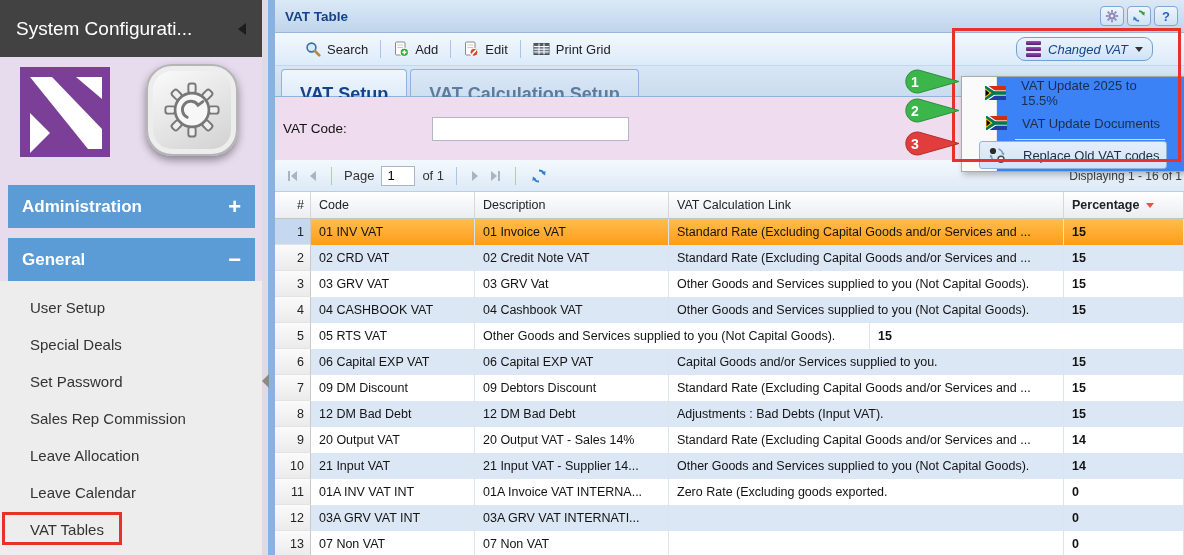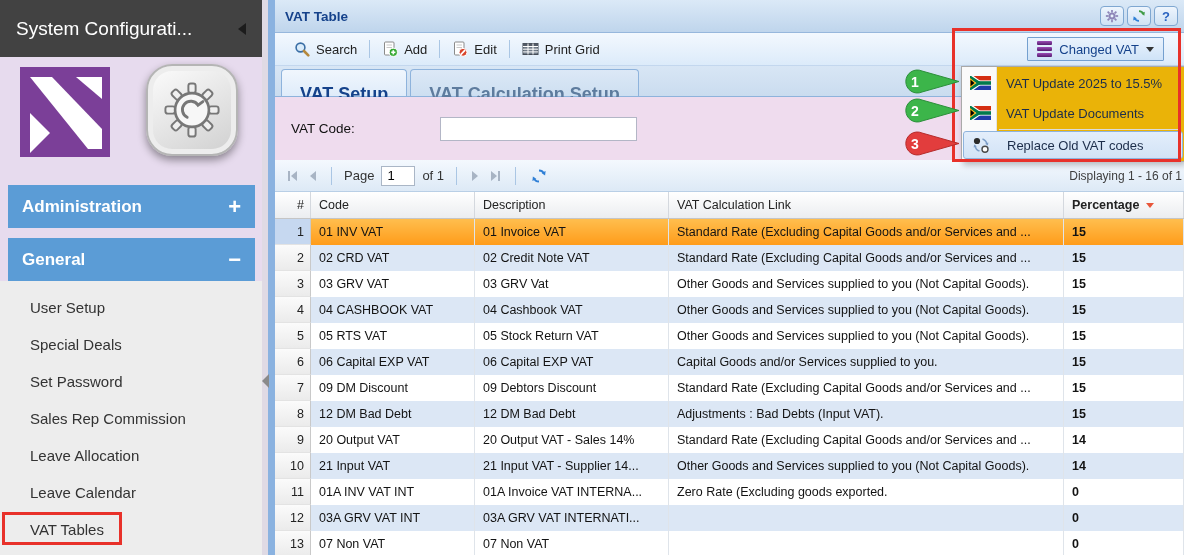"Search" .toolbar { padding: 0 12px -> 0 23px }
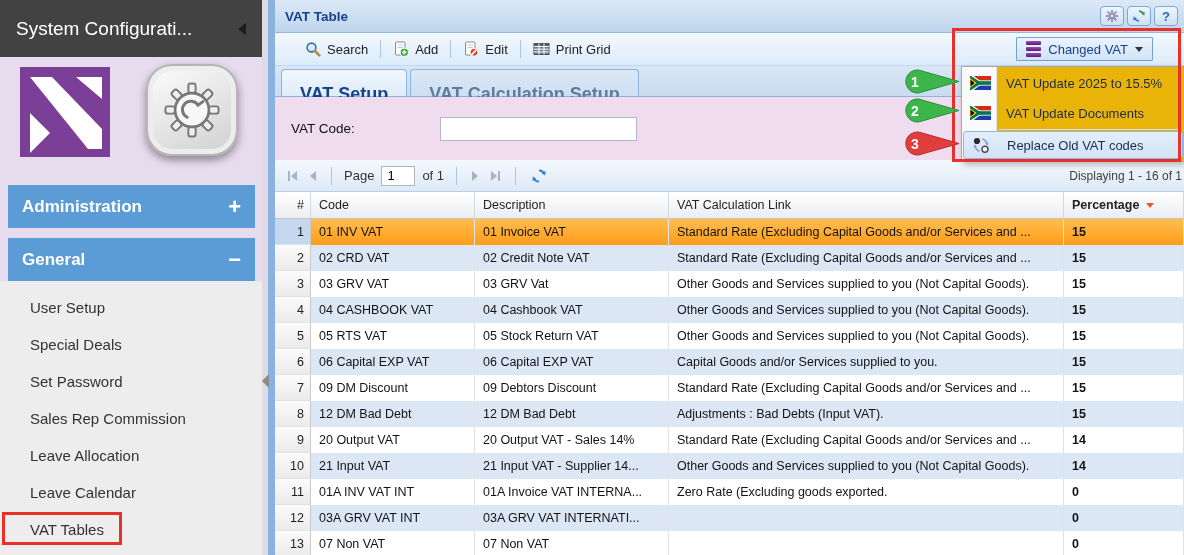"Changed VAT" .changed-vat { border-radius: 1px -> 9px; font-style: none -> italic }
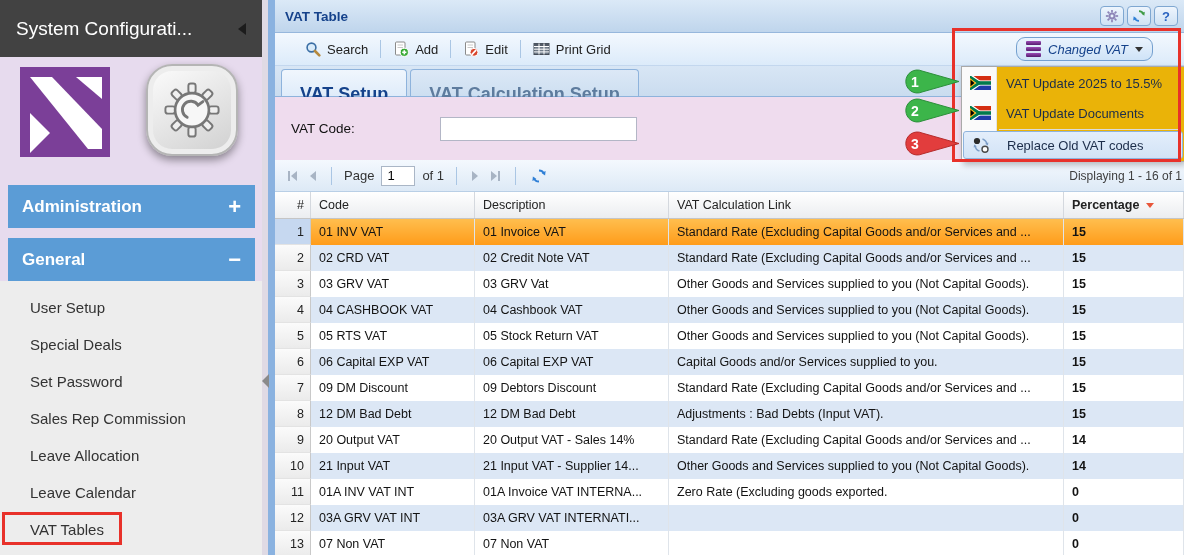"VAT Update 2025 to 15.5%" .menu { background: #eab308 -> #3b82f6; padding: 1px 0 -> 1px 16px; top: 66px -> 76px }
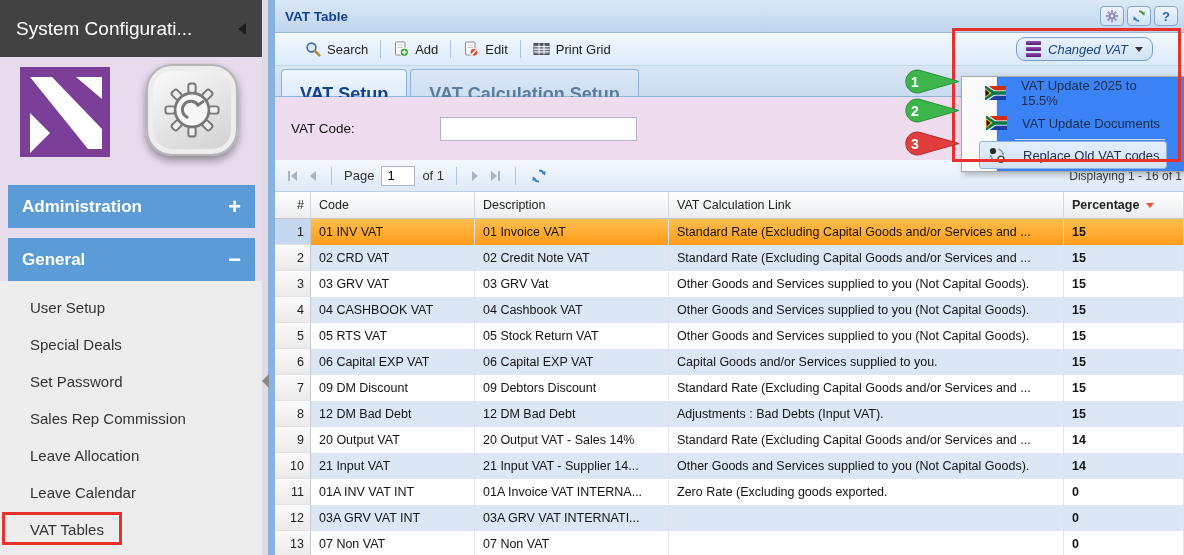"VAT Code:" .formpanel { padding-left: 16px -> 8px }
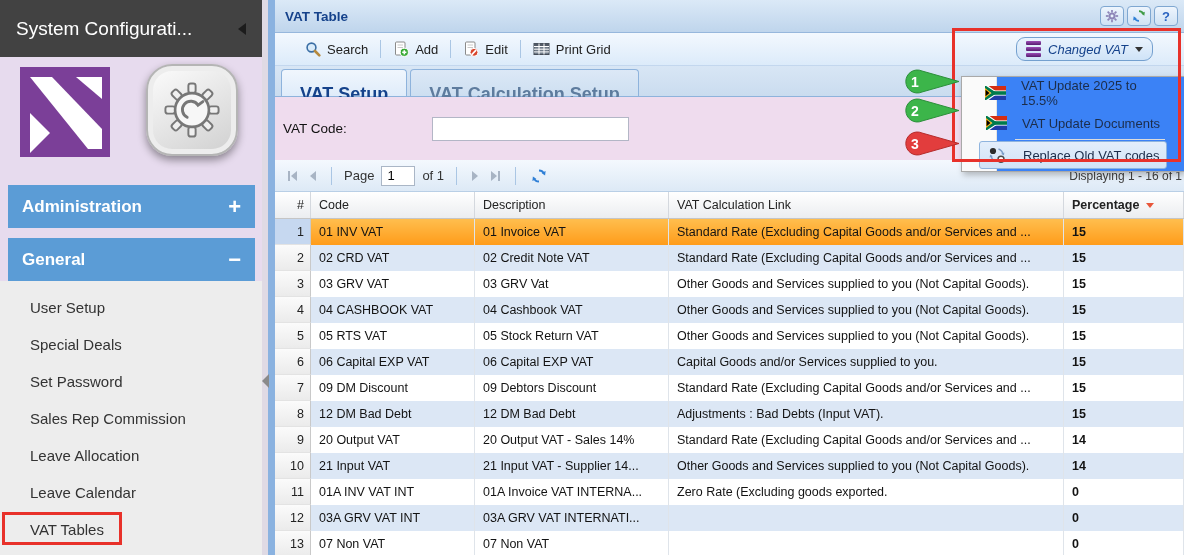"05 Stock Return VAT" div.cell { html: <div>05 Stock Return VAT</div> -> none }
